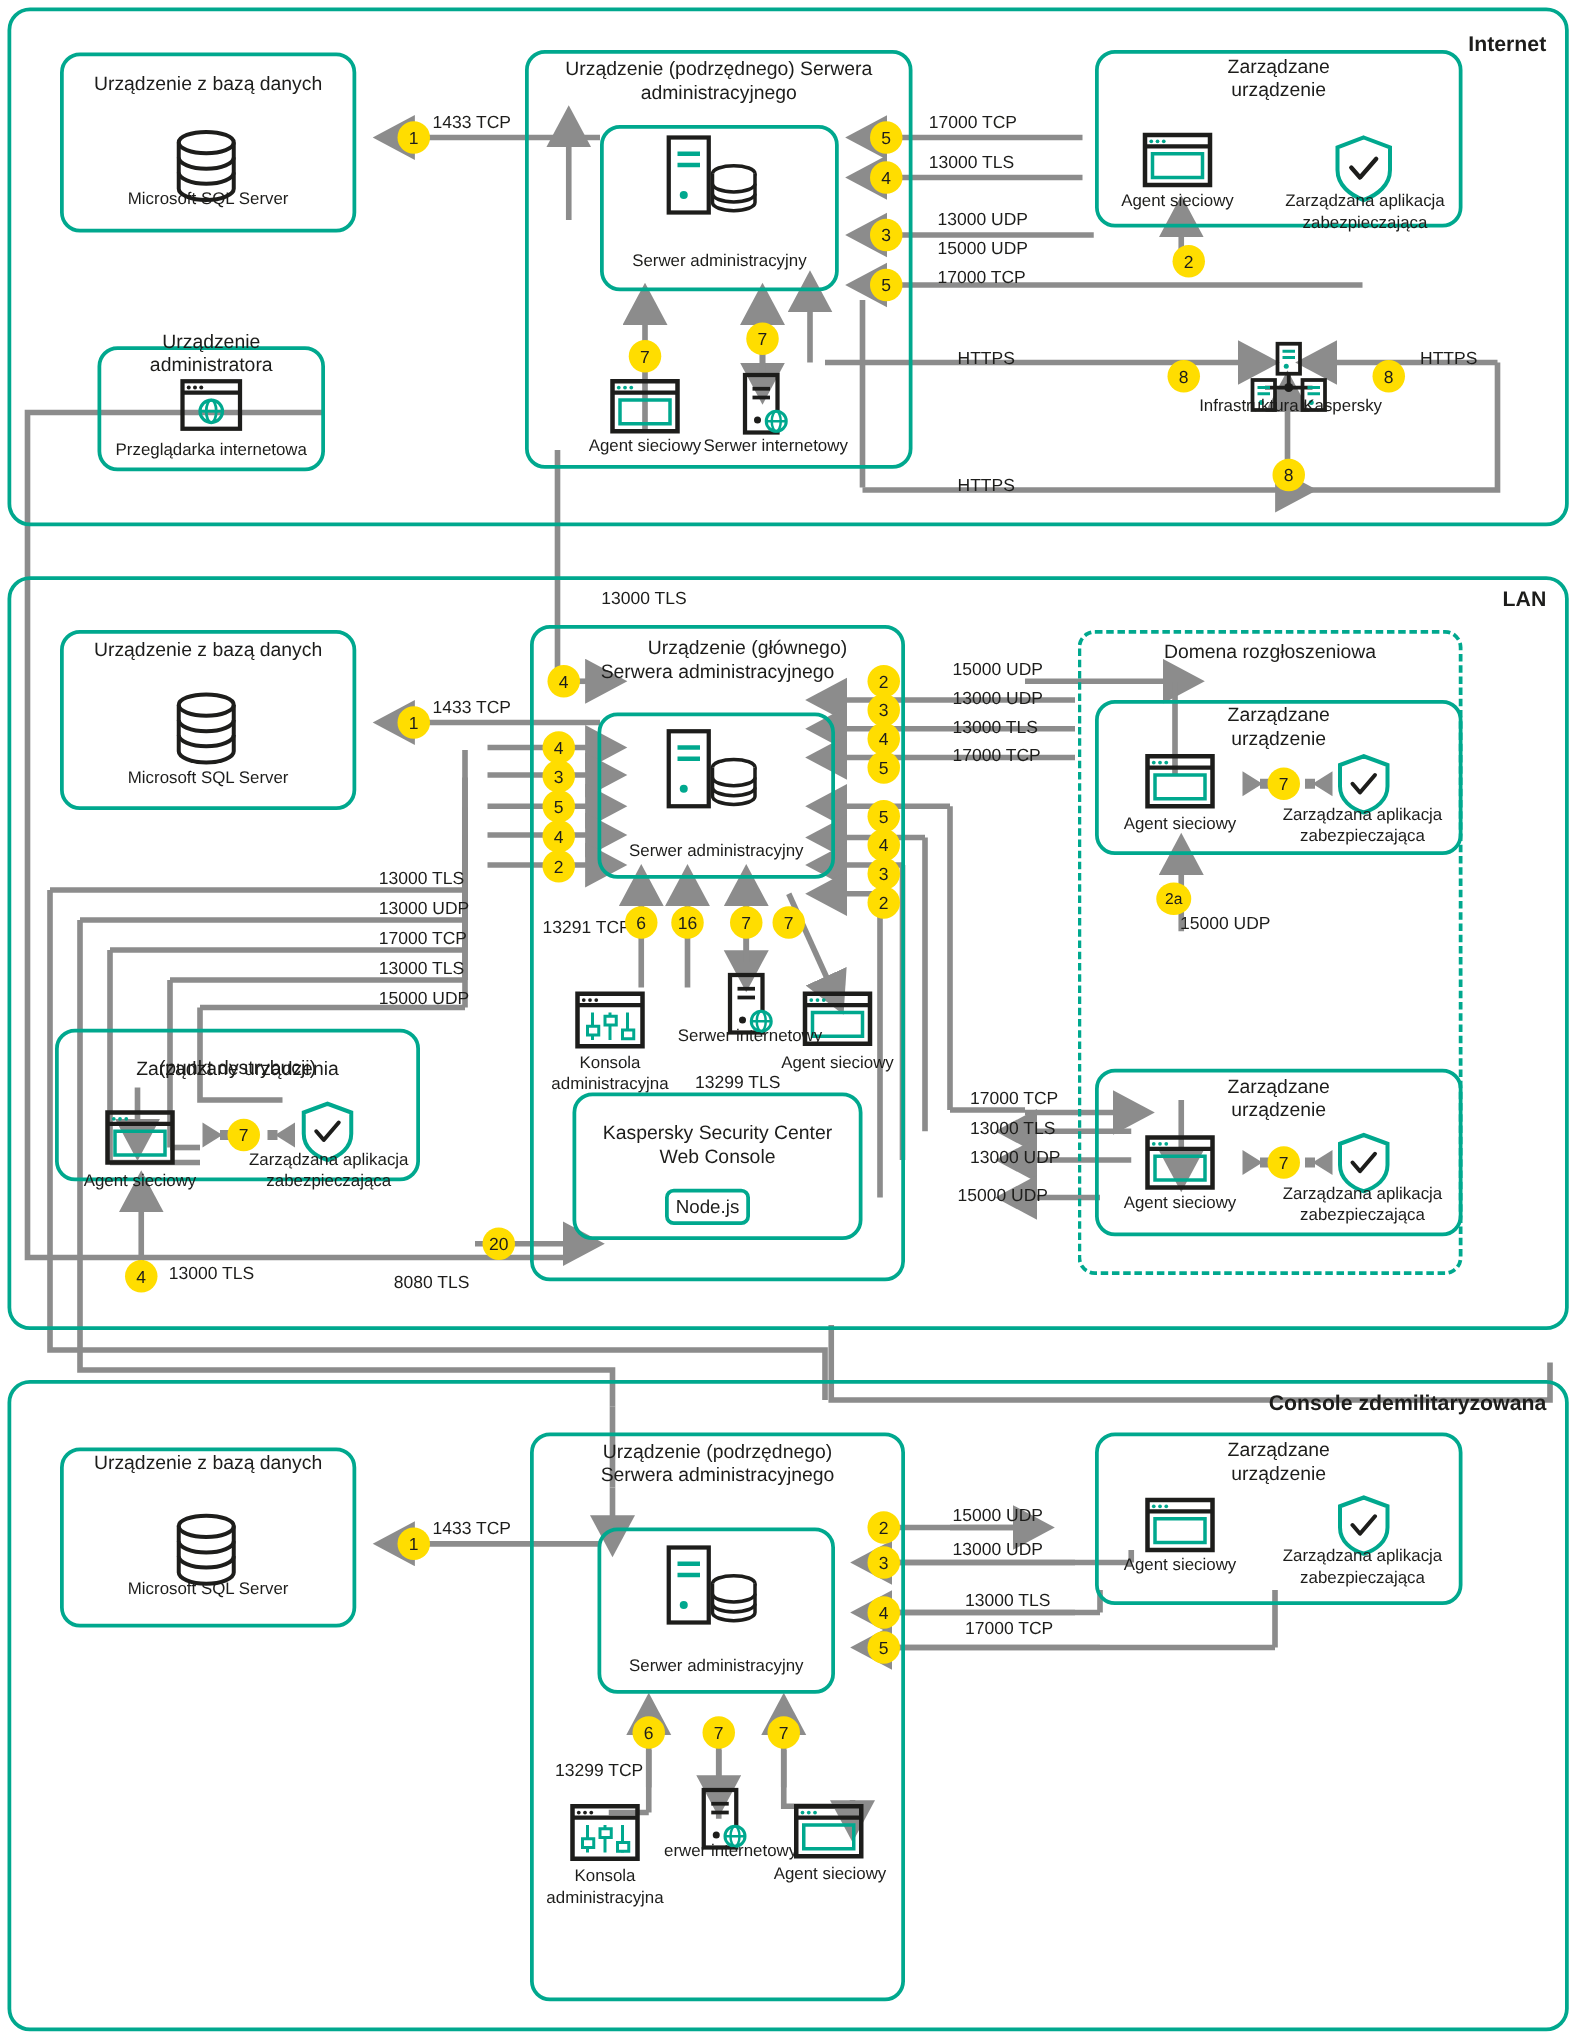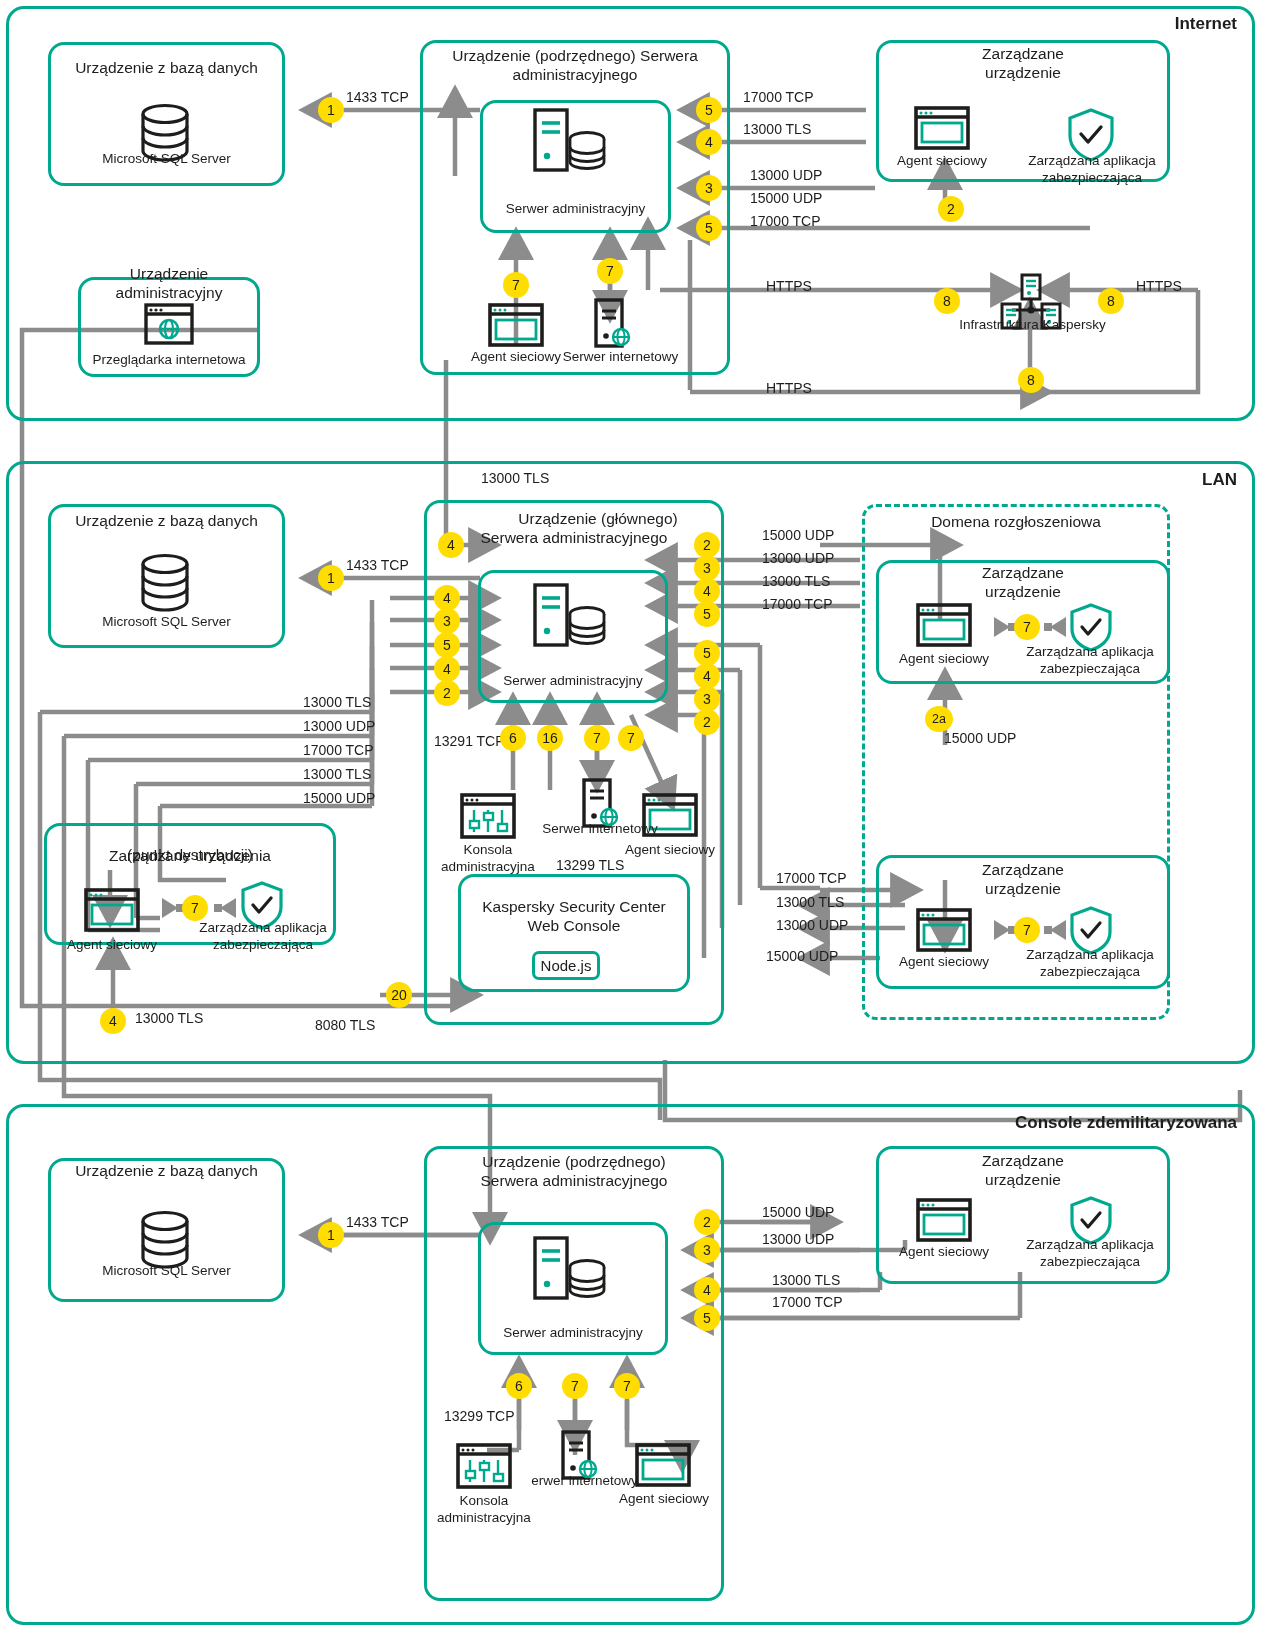"Internet" div.zone-title { top: 14px -> 26px }
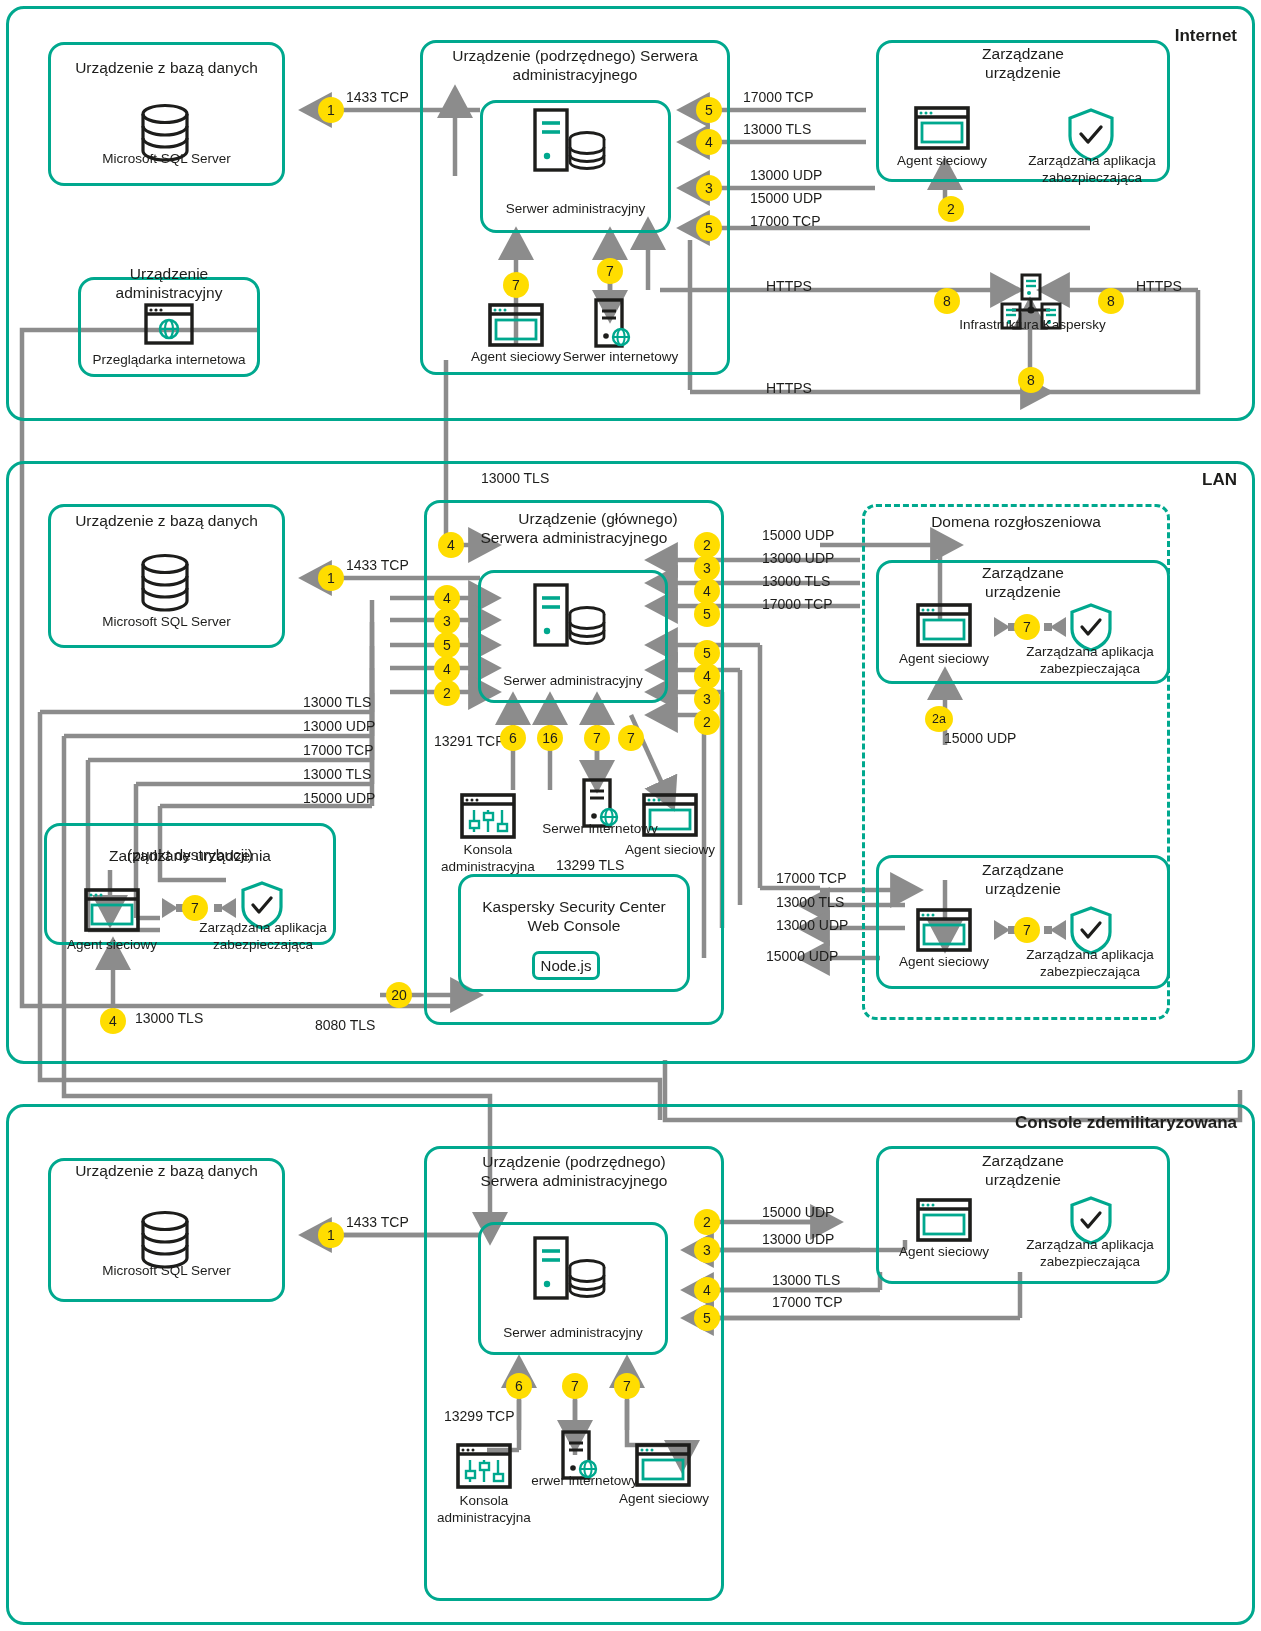"administracyjny" div.card-title { text: administracyjny -> administratora }
